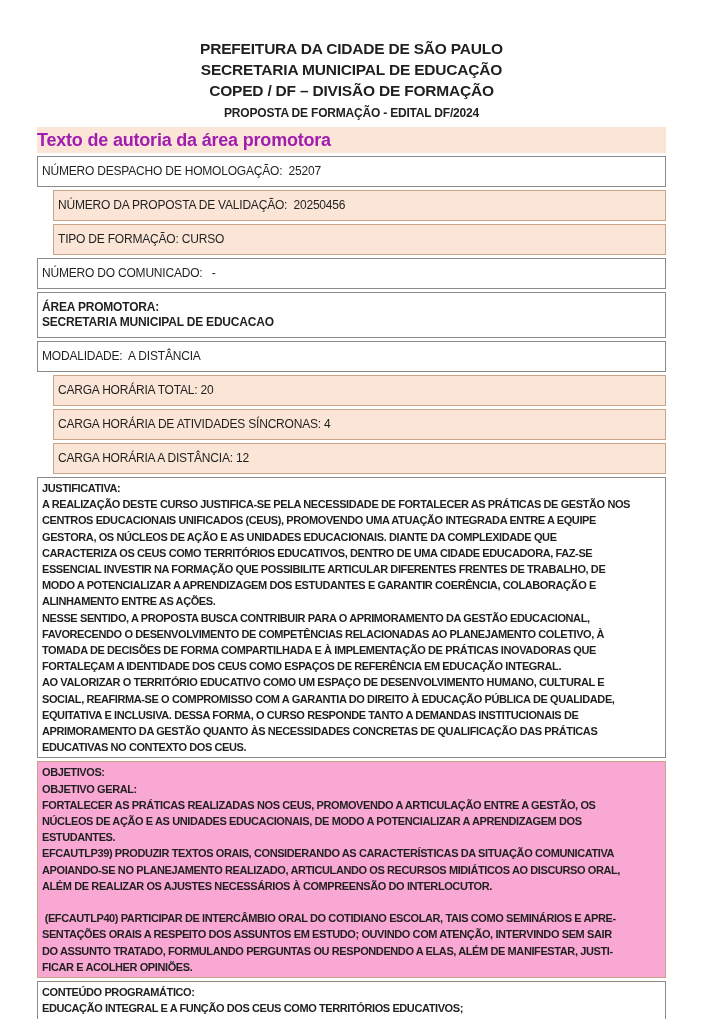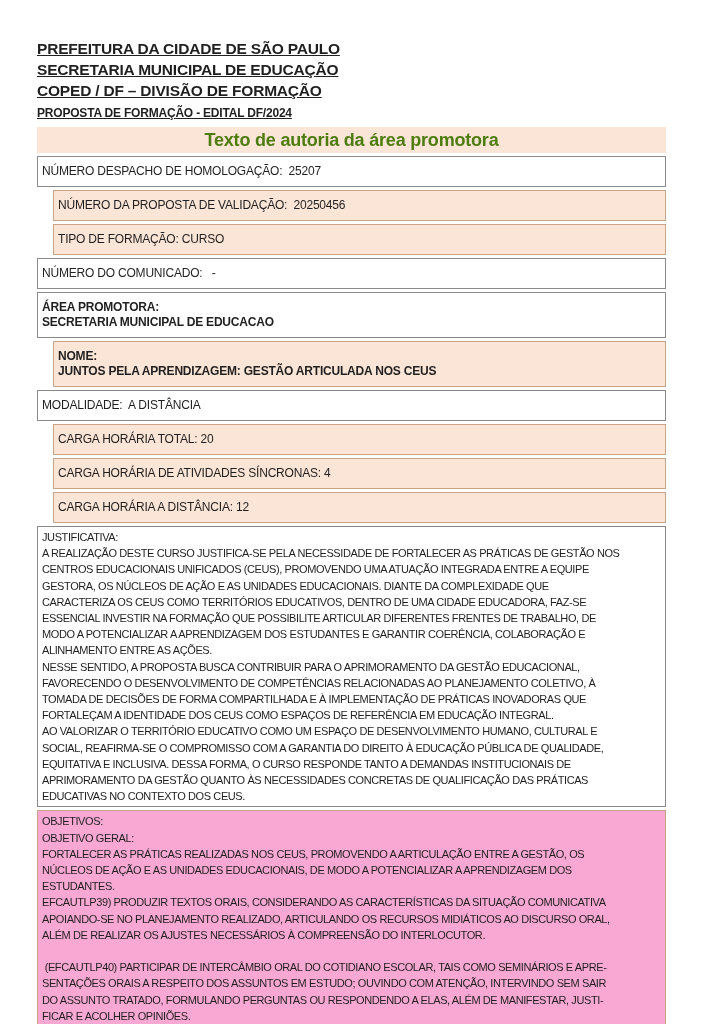"PREFEITURA DA CIDADE DE SÃO" .header { text-align: left -> center; text-decoration: underline -> none }
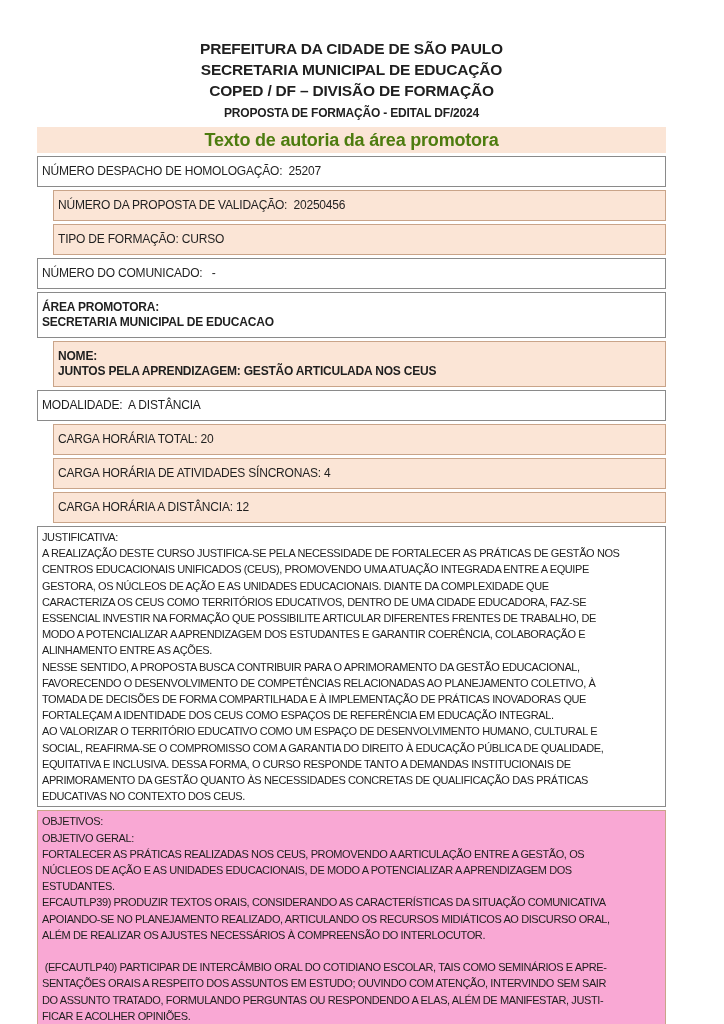"Texto de autoria da área" .banner { color: #4d7c0f -> #a21caf; text-align: center -> none }
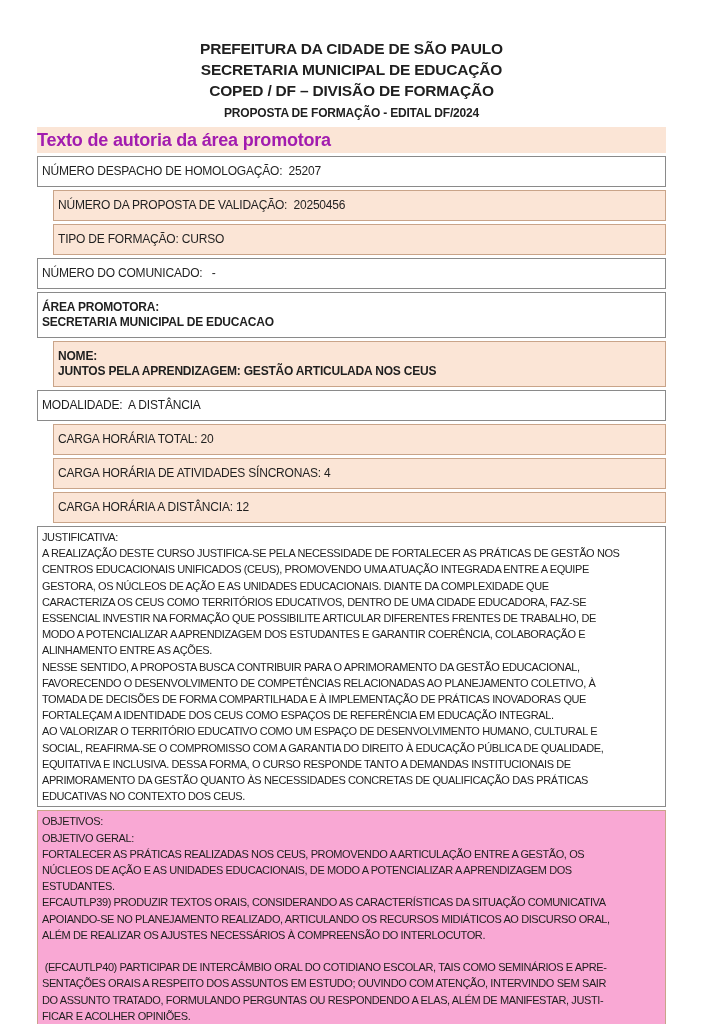"NOME:" div.row { html: <div>NOME: JUNTOS PELA APRENDIZAGEM: GESTÃO ARTICULADA NOS CEUS</div> -> none }
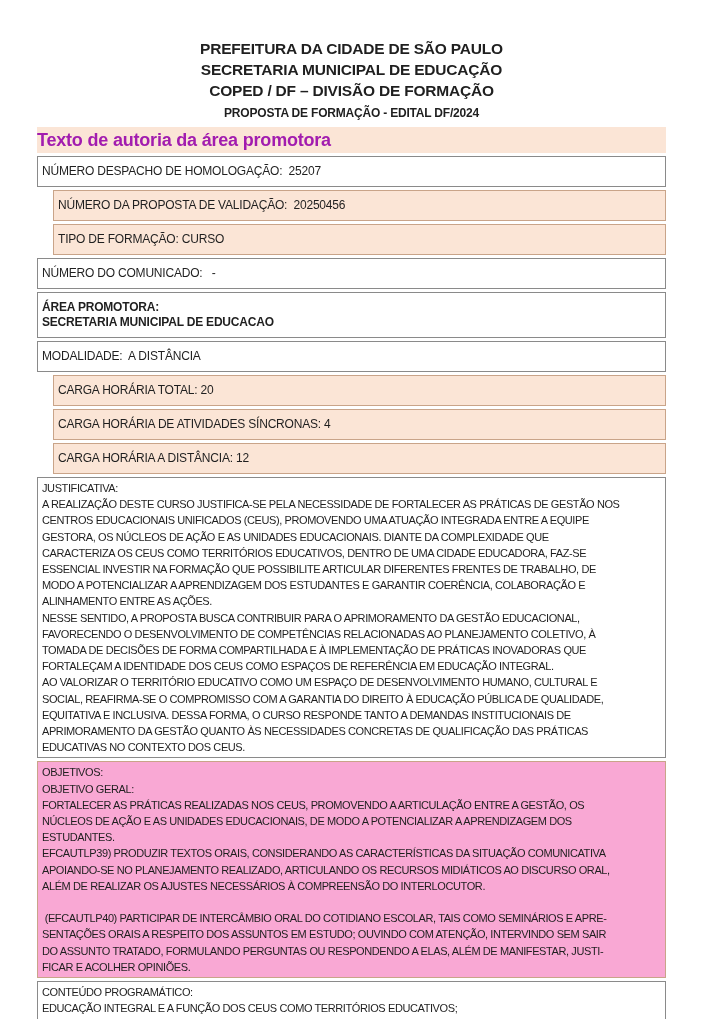"JUSTIFICATIVA:" .block { font-weight: none -> bold }
